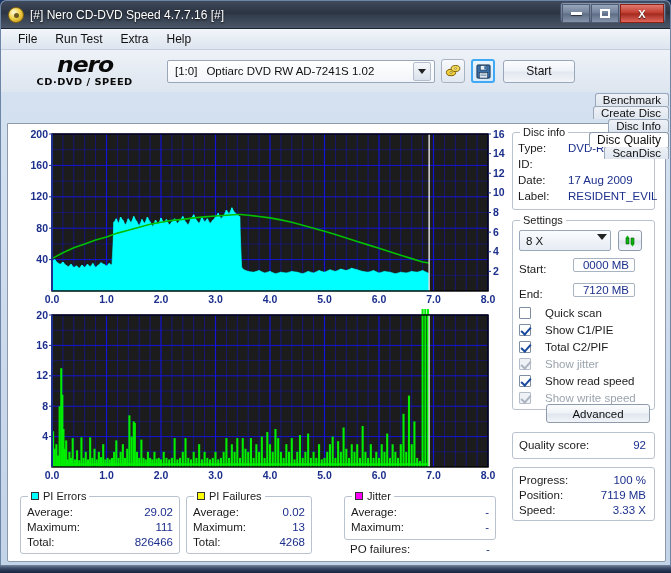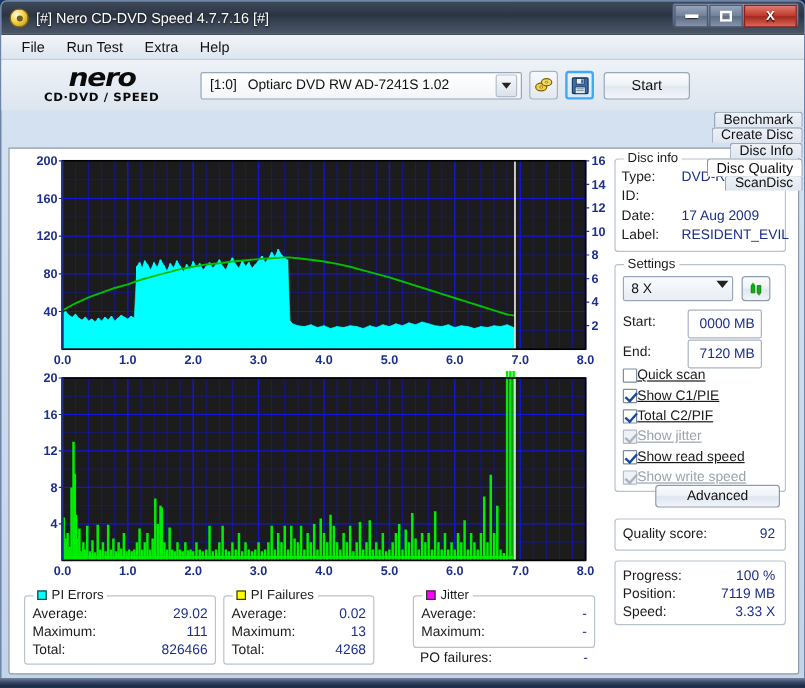"0000 MB" .field { height: 24px -> 14px }
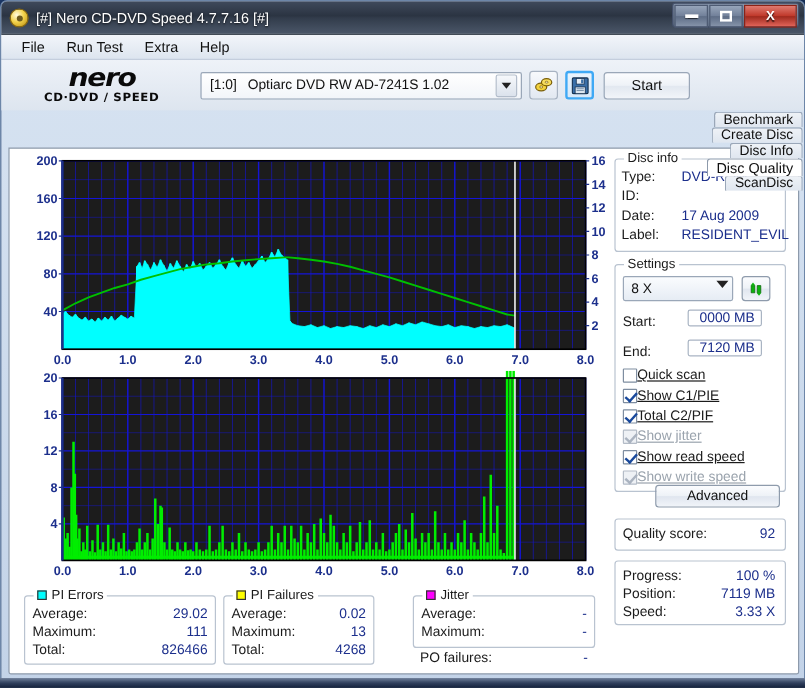"Quick scan" .cbx { gap: 0 -> 14px; text-decoration: underline -> none }
